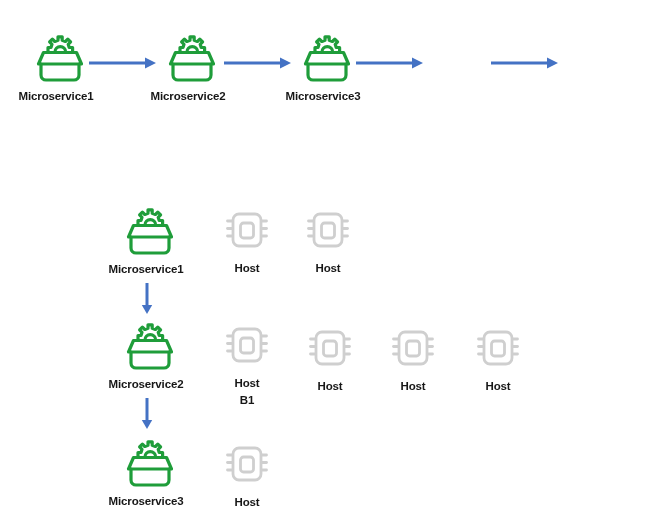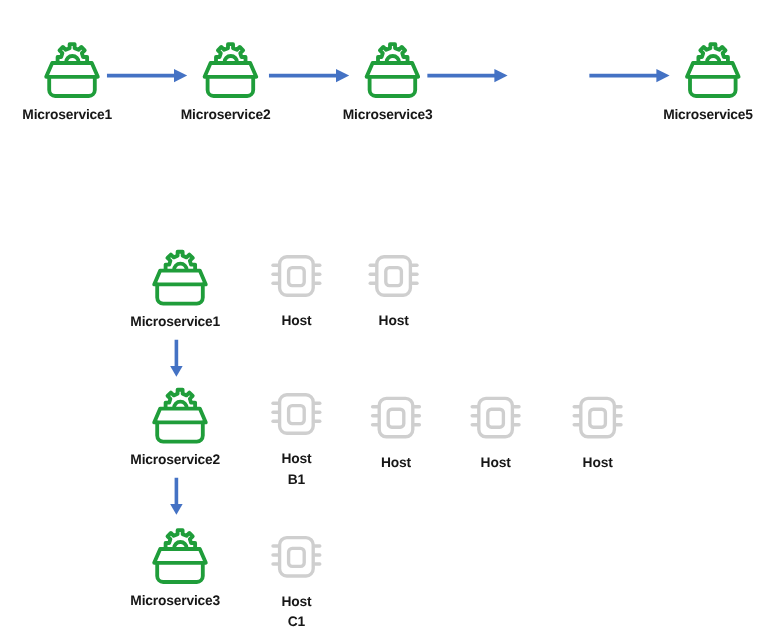"Microservice5" div.node { html: <div> <span> <svg> <g> <path></path> <path></path> <path></path> <path></path> </g> </svg> </span> <div>Microservice5</div> </div> -> none }
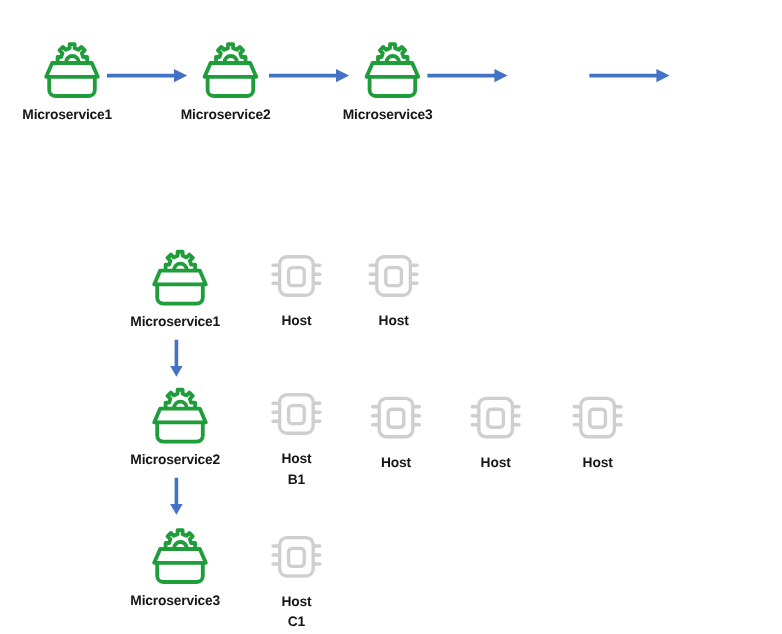"C1" div.label { html: <div>C1</div> -> none }
